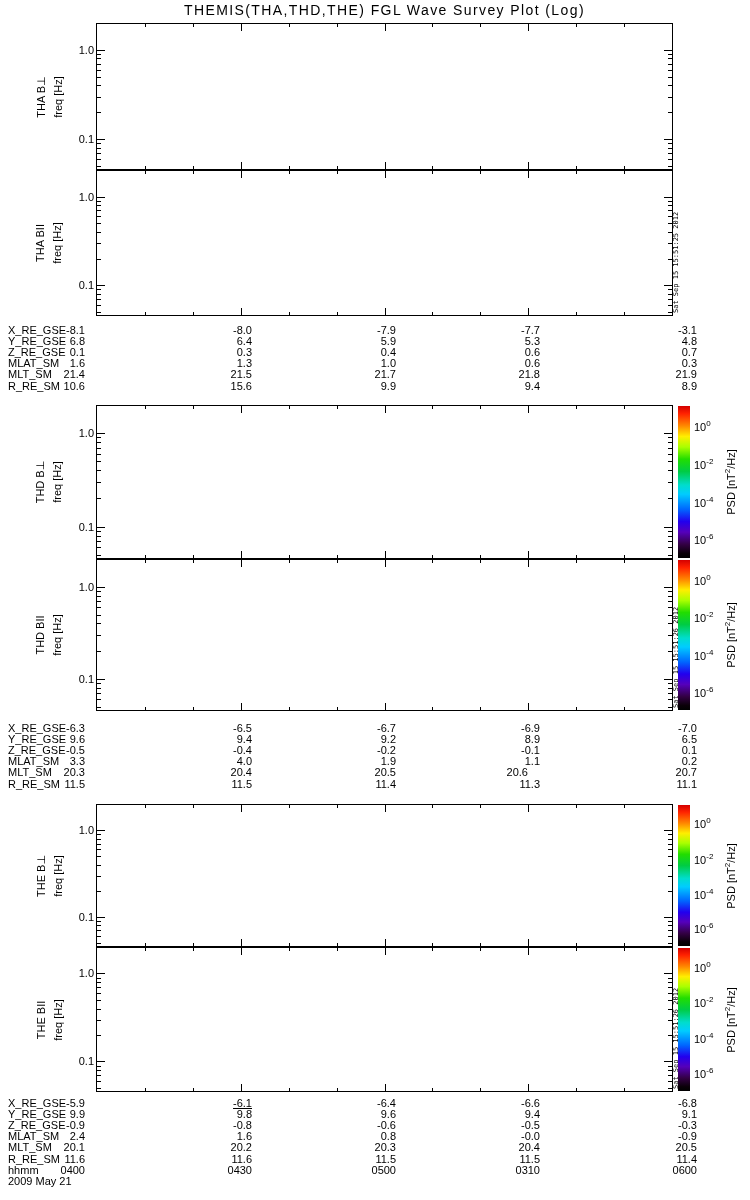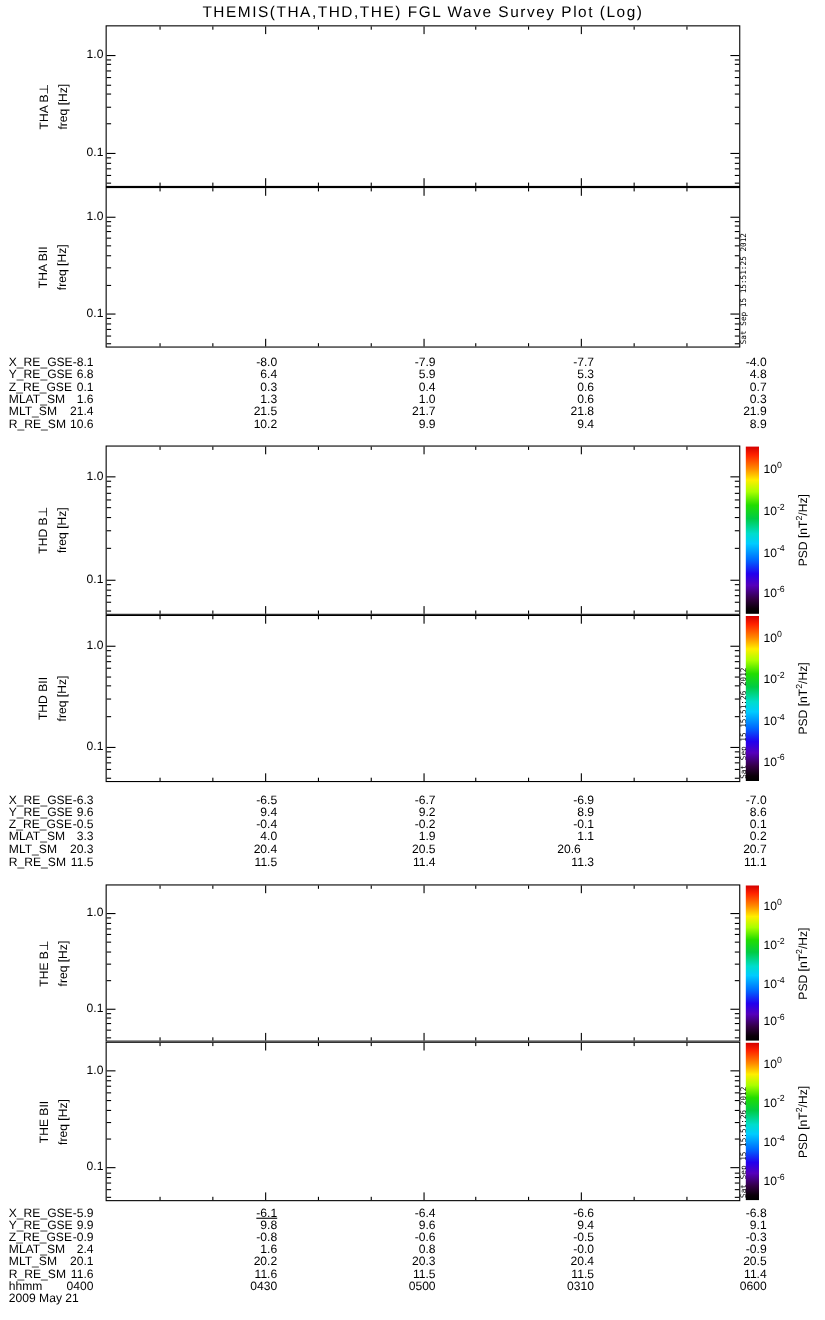"-4.0" div.tval { text: -4.0 -> -3.1 }
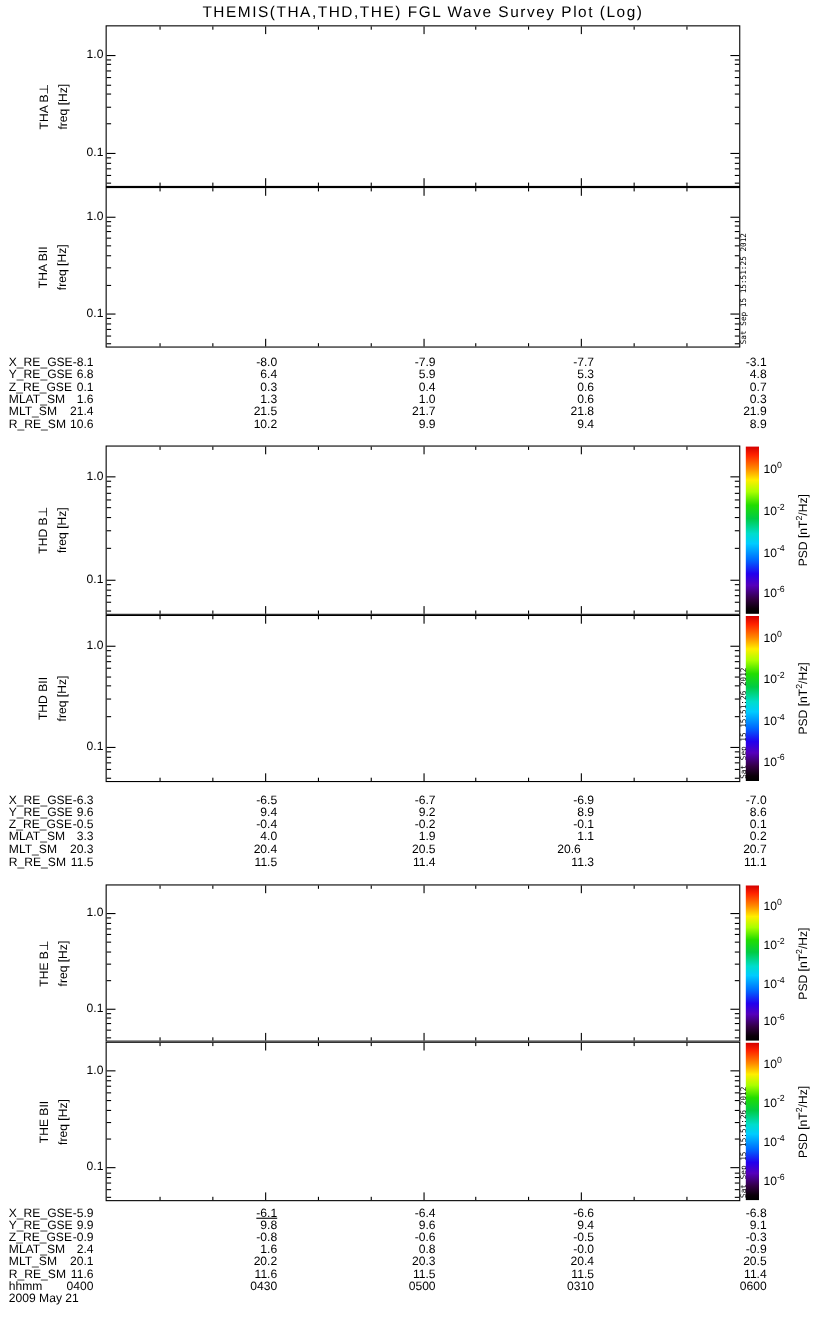"10.2" div.tval { text: 10.2 -> 15.6 }
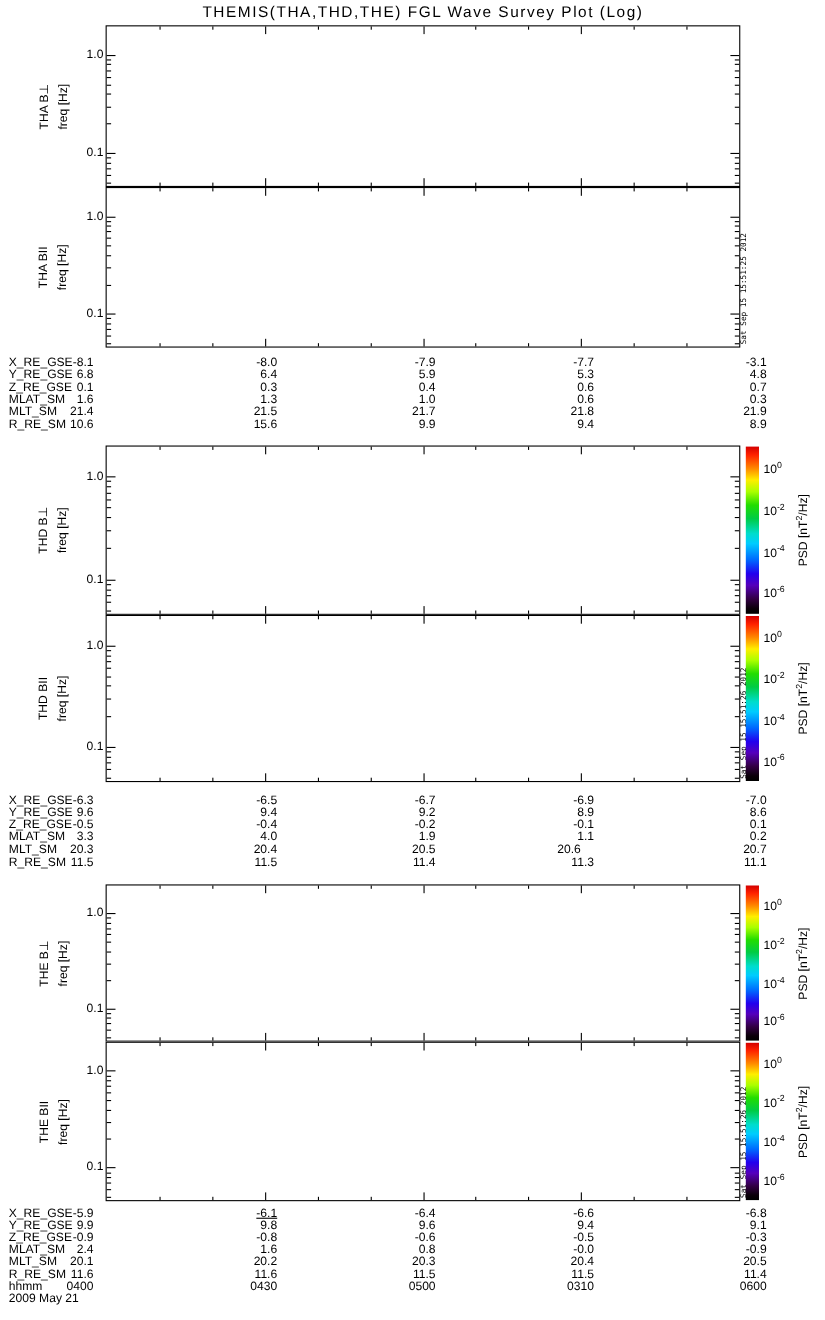"8.6" div.tval { text: 8.6 -> 6.5 }
